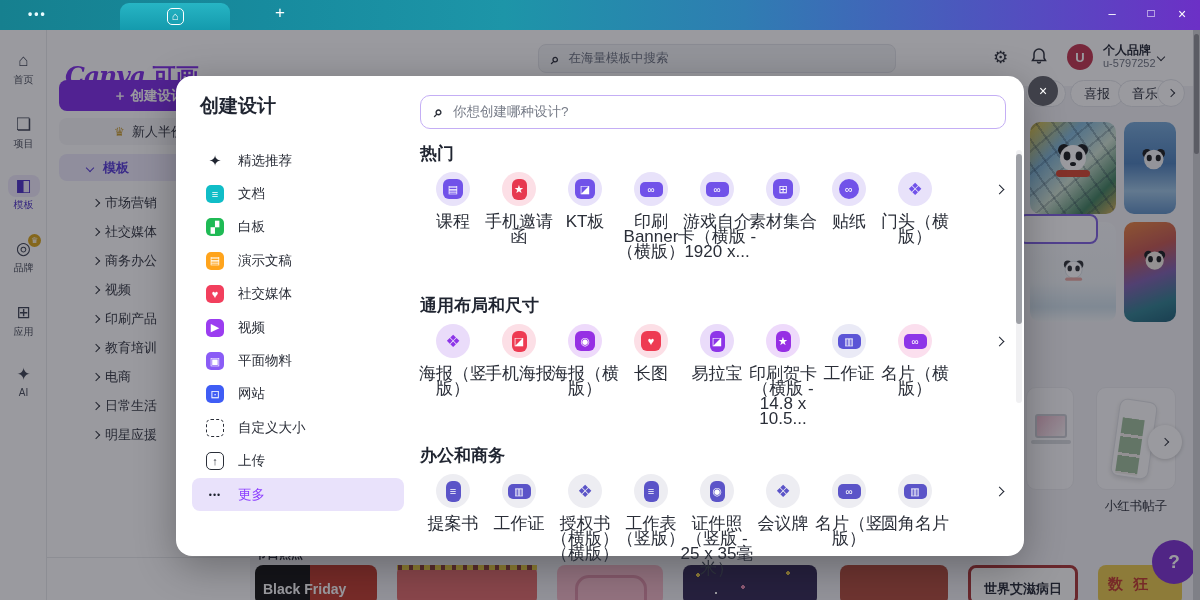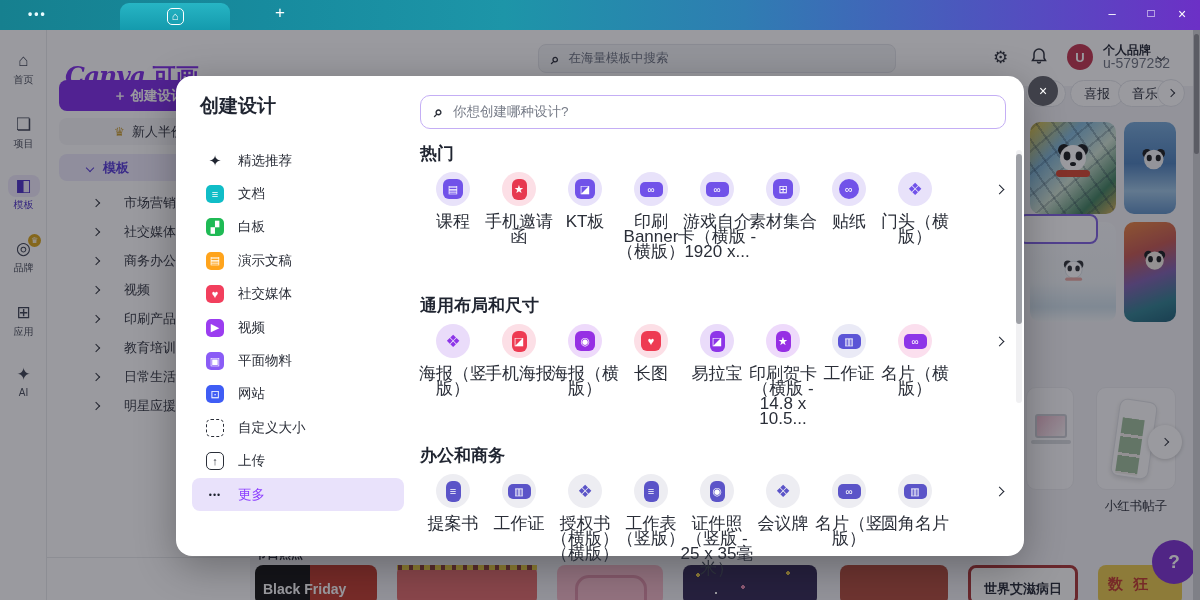"u-5797252" .brand-id { font-size: 14px -> 11px }
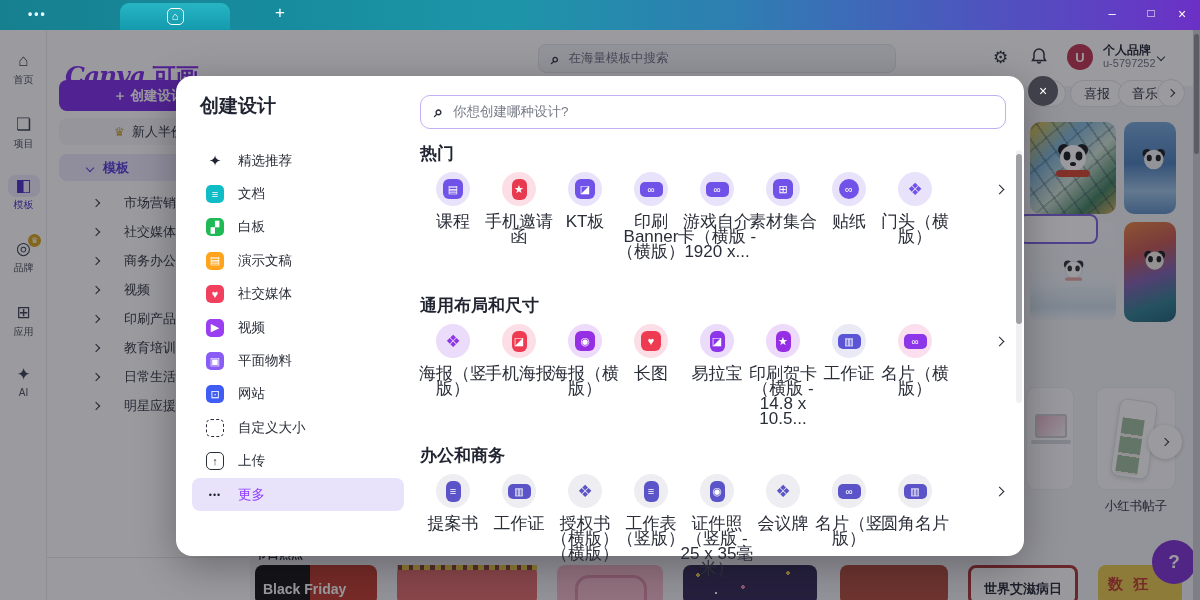"市场营销" .side-item { gap: 25px -> 6px }
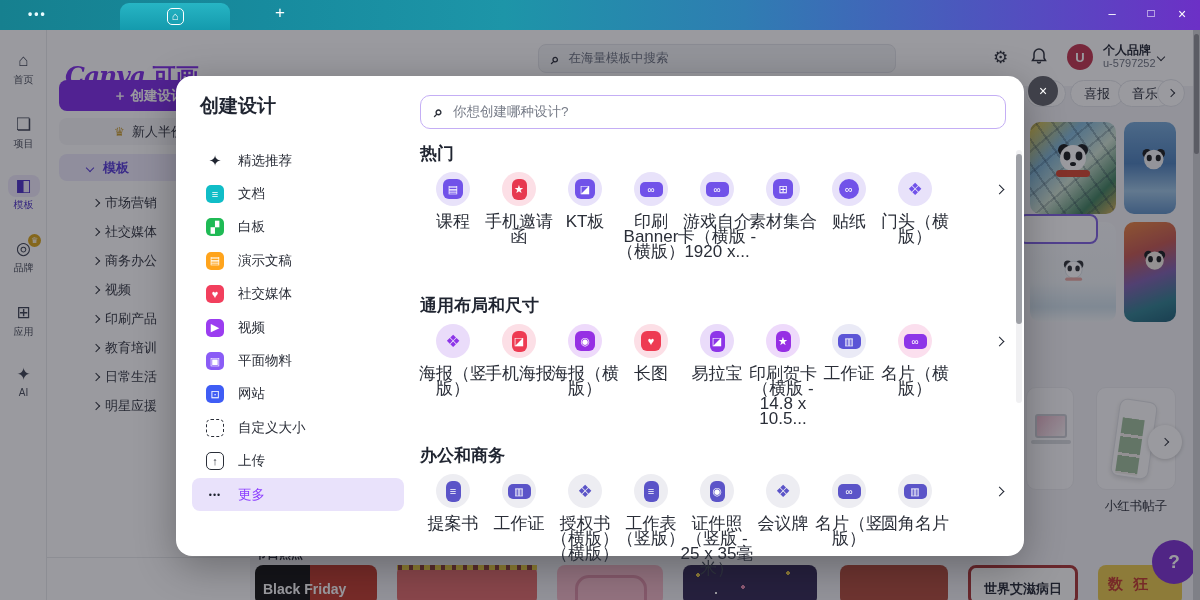"电商" div.side-item { html: none -> <div> <span></span> <span>电商</span> </div> }
